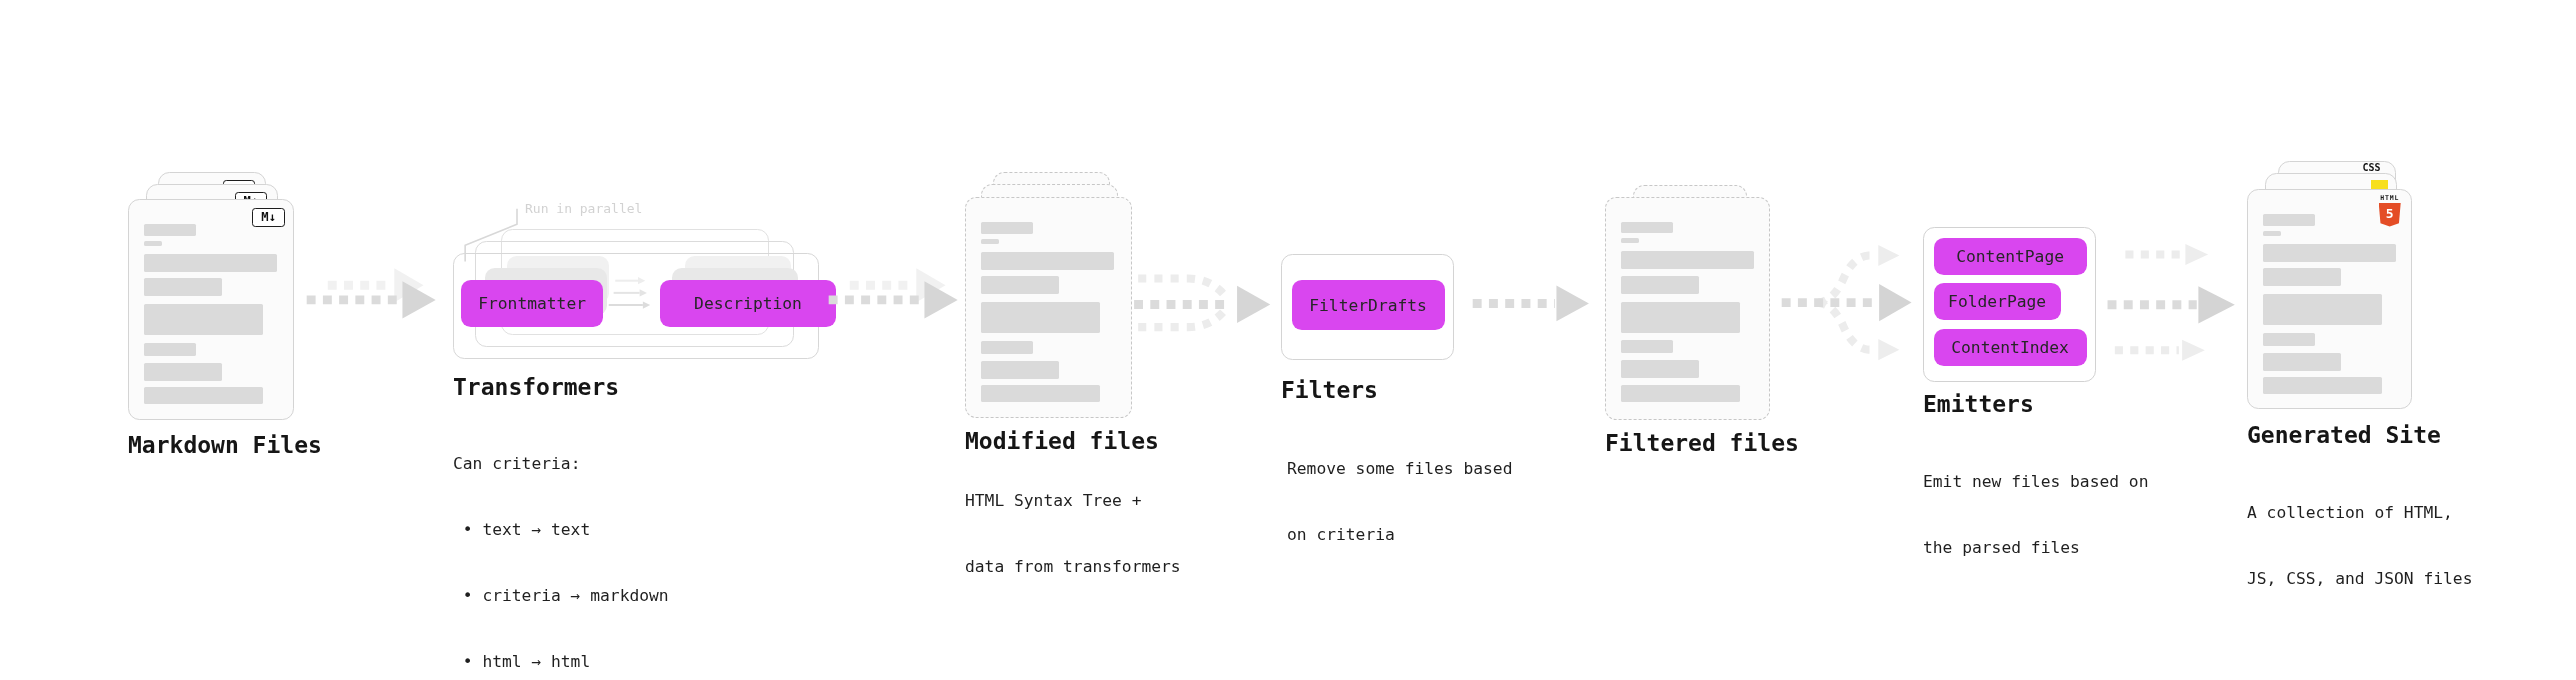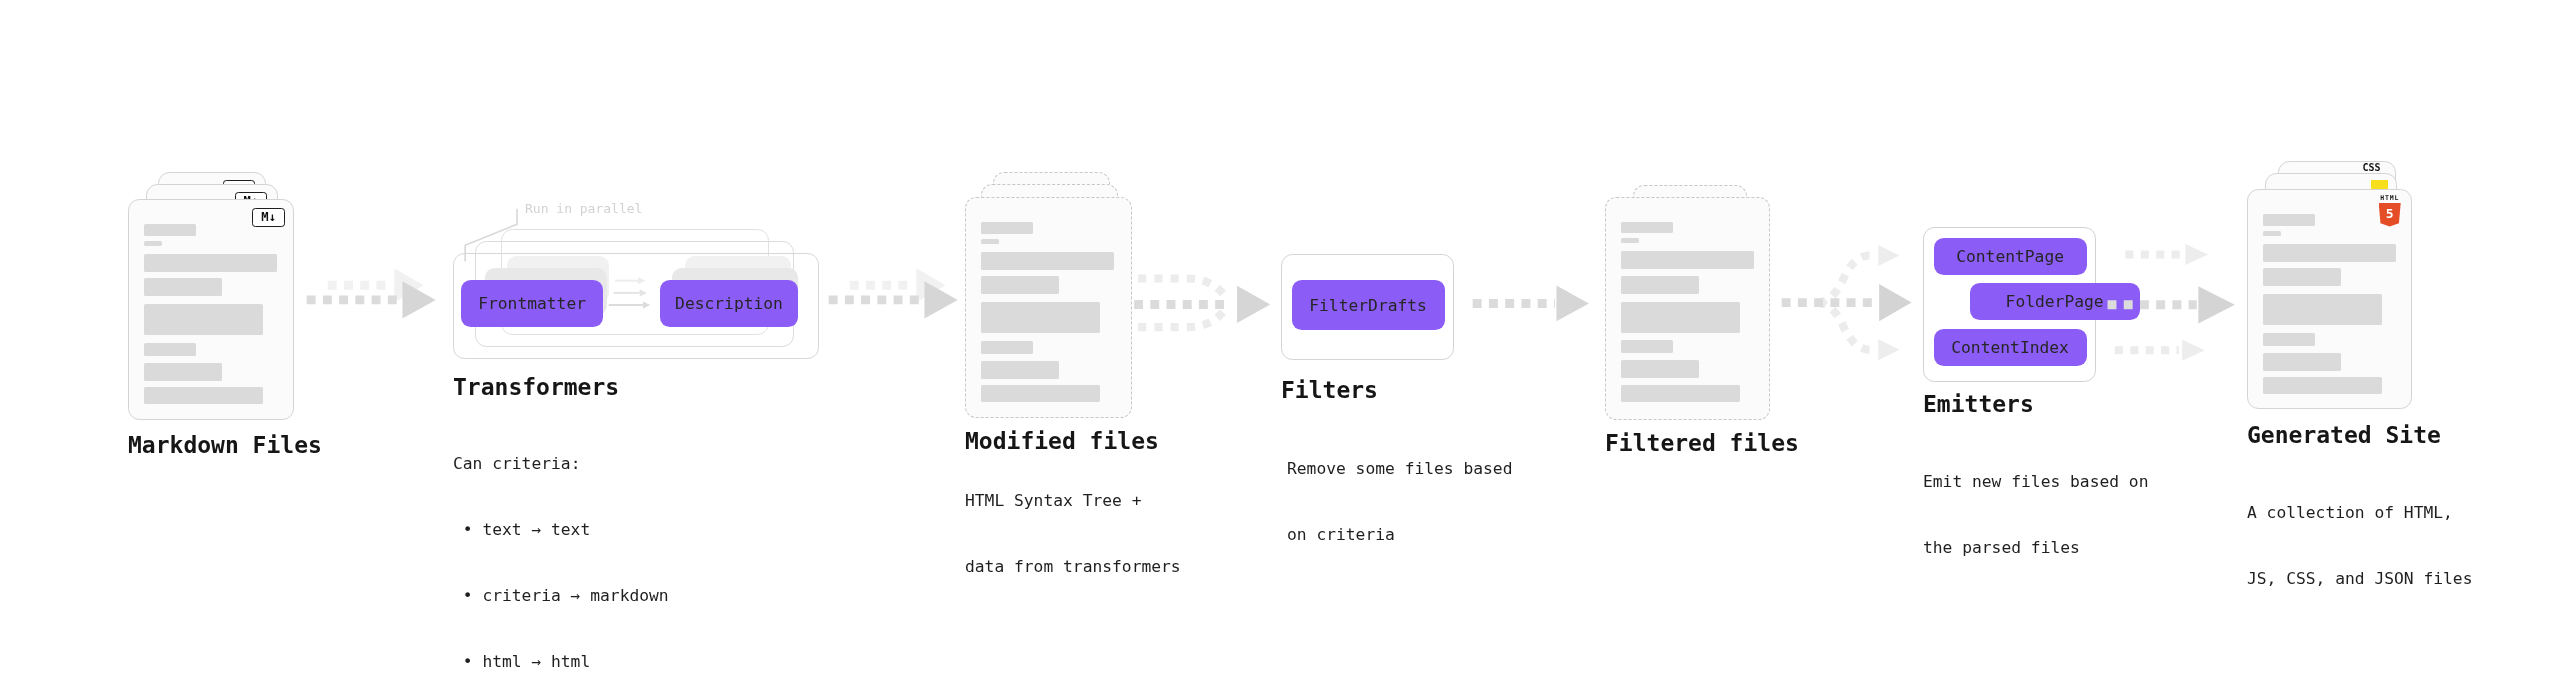"ContentPage" .pill { background: #8b5cf6 -> #d946ef }
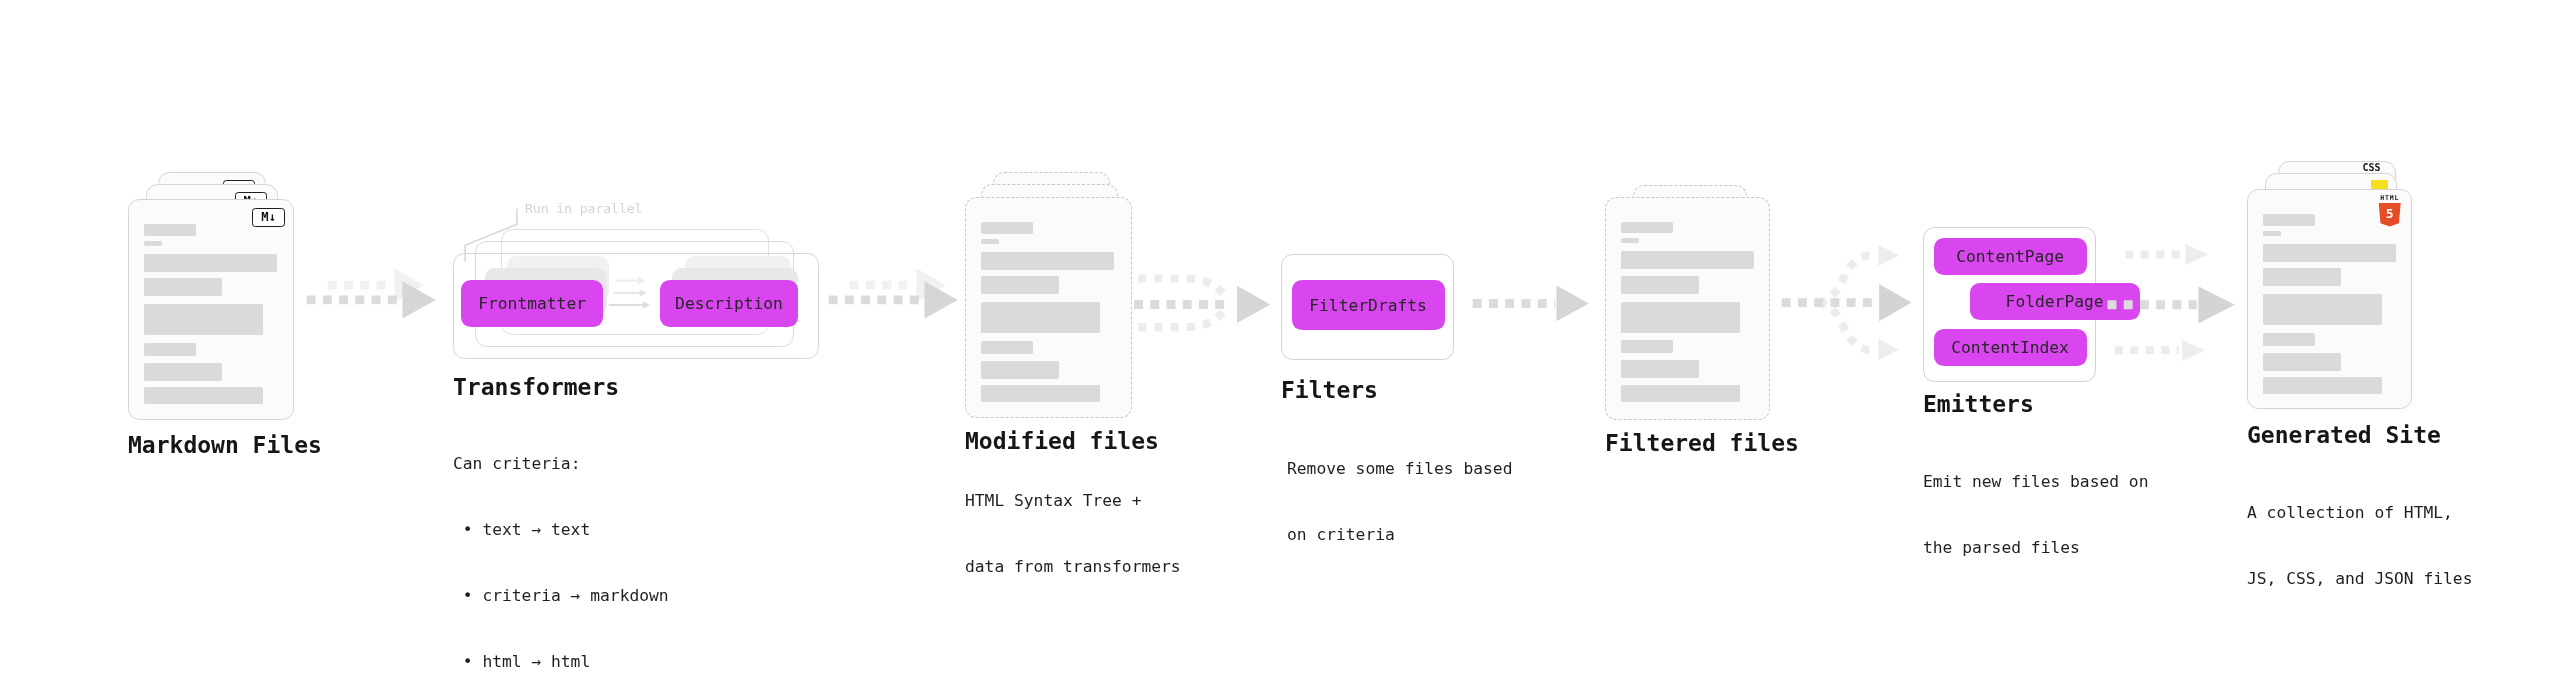"Description" div.pill { width: 138px -> 176px }
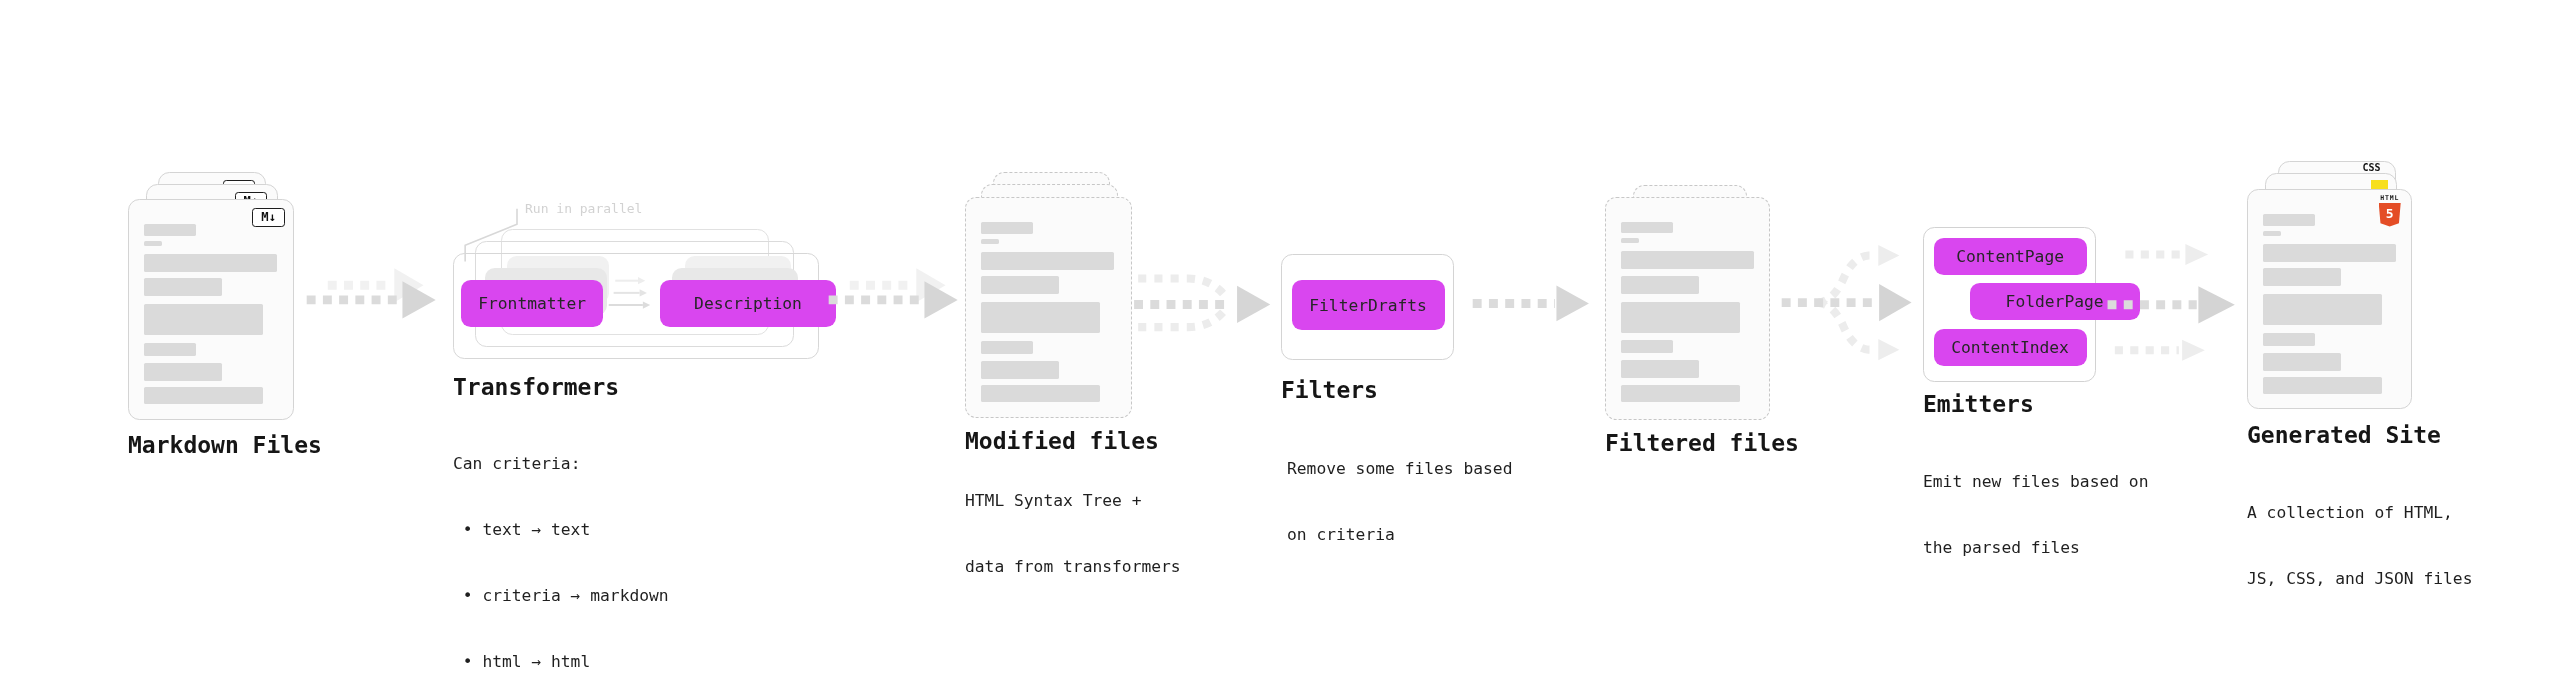"FolderPage" div.pill { margin-left: 36px -> none; width: 170px -> 127px }
